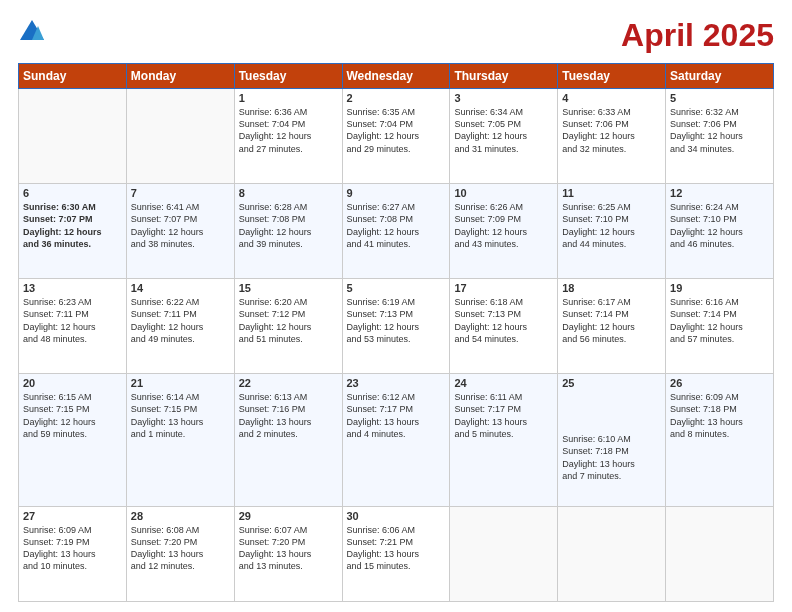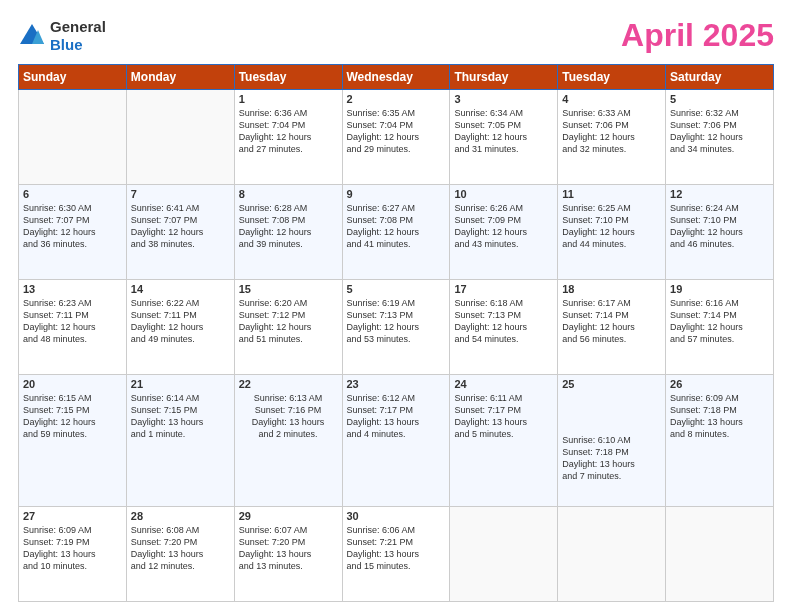"General" div.logo-text { html: <div> <span>General</span><br> <span>Blue</span> </div> -> none }
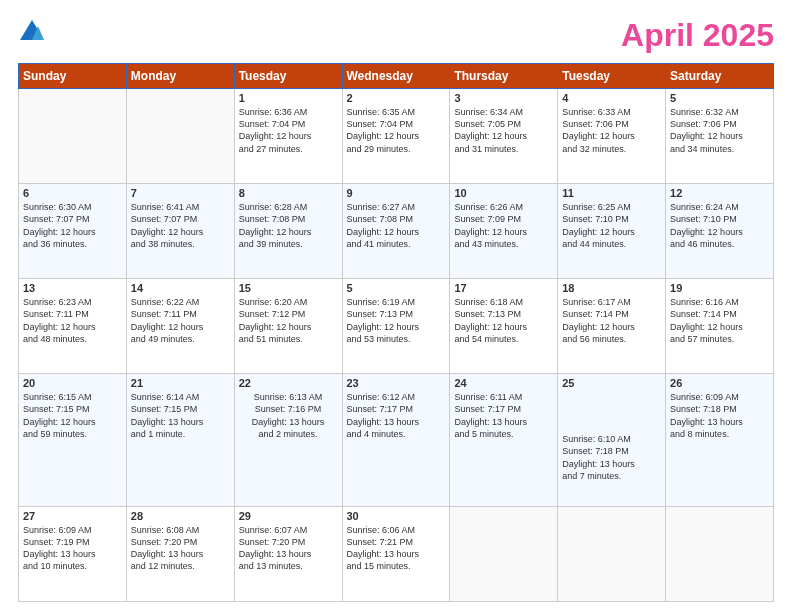"April 2025" .title-block h1 { color: #ec4899 -> #b91c1c }
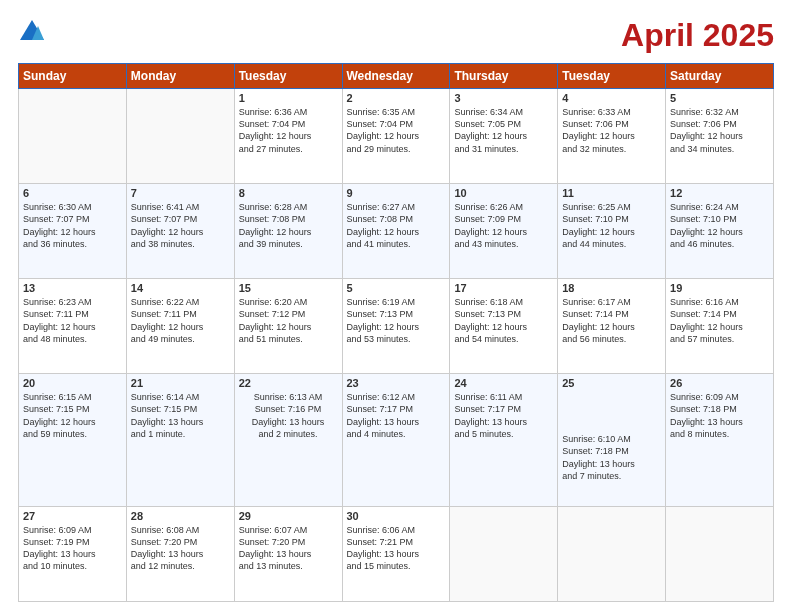"Sunrise: 6:30 AM" div.day-content { font-weight: none -> bold }
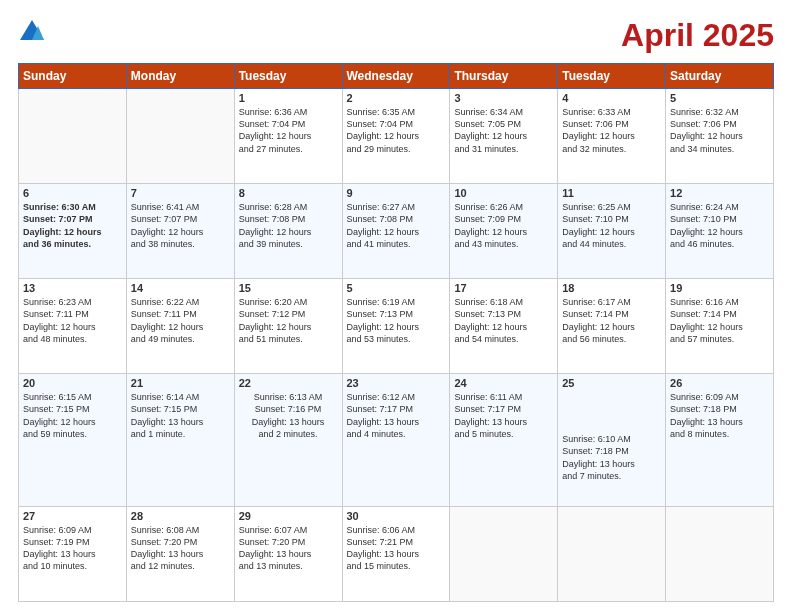"Sunrise: 6:13 AM" div.day-content { text-align: center -> none }
